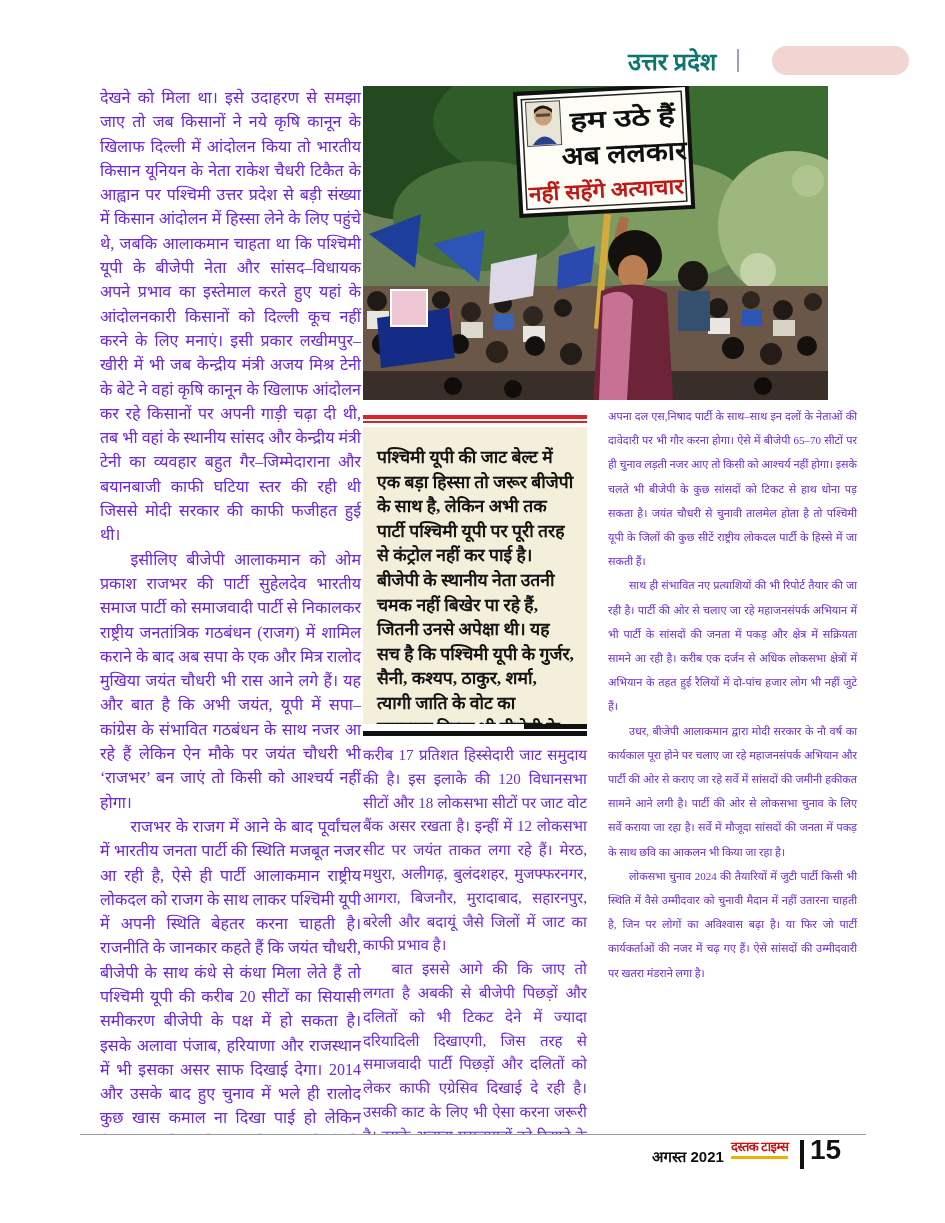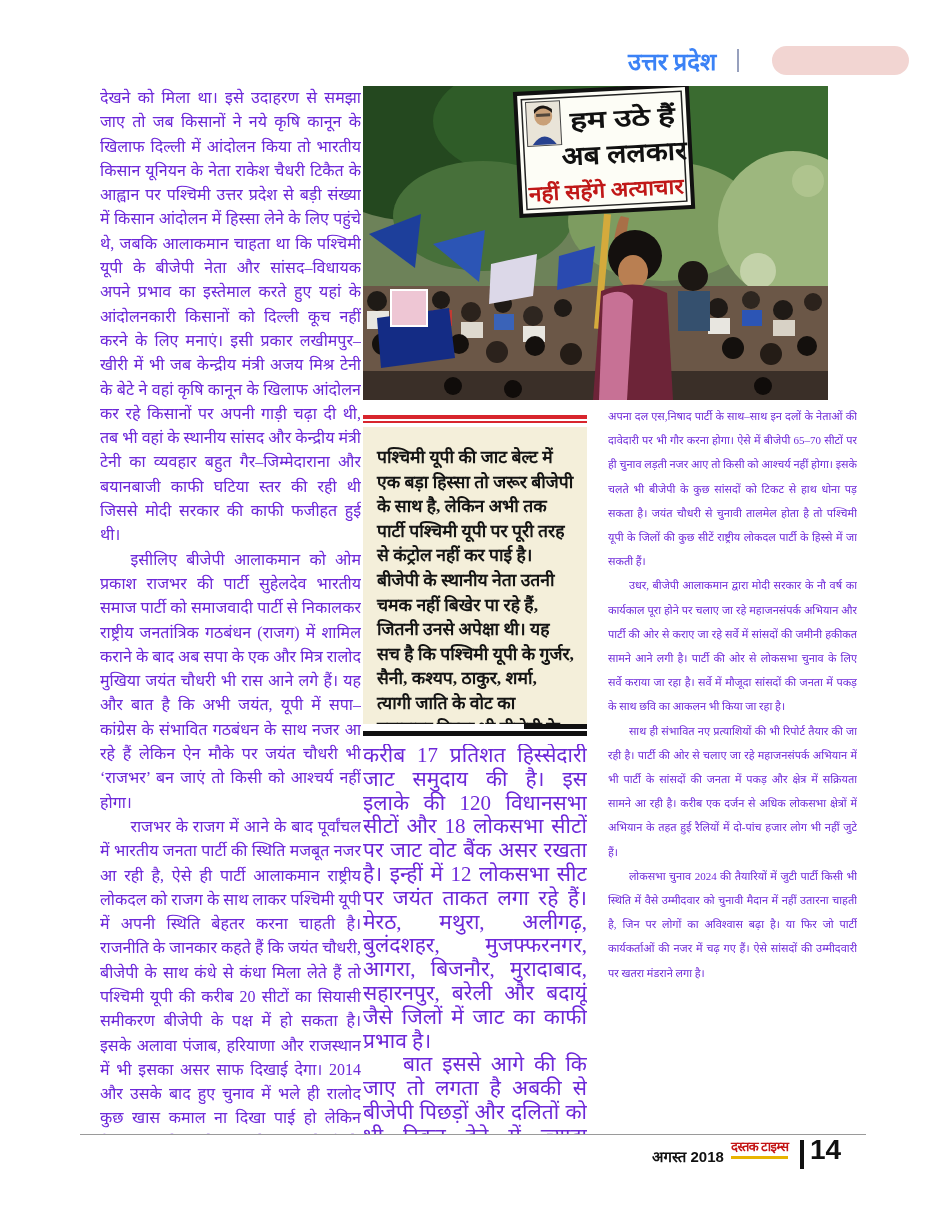"उत्तर प्रदेश" .hdr-title { color: #3b82f6 -> #0f766e }
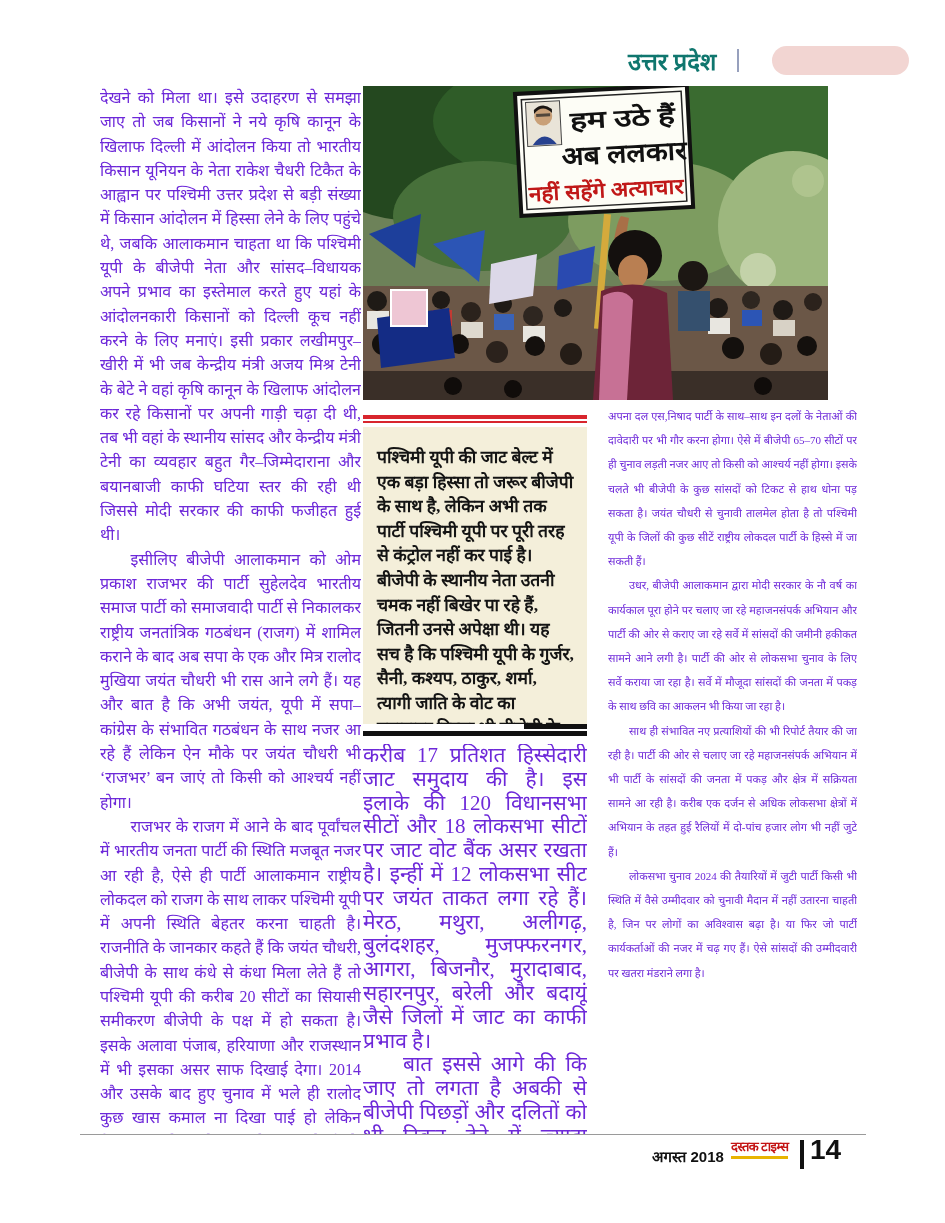"उधर, बीजेपी आलाकमान द्वारा मोदी" p { order: before "साथ ही संभावित नए प्रत्याशियों" -> after "साथ ही संभावित नए प्रत्याशियों" }
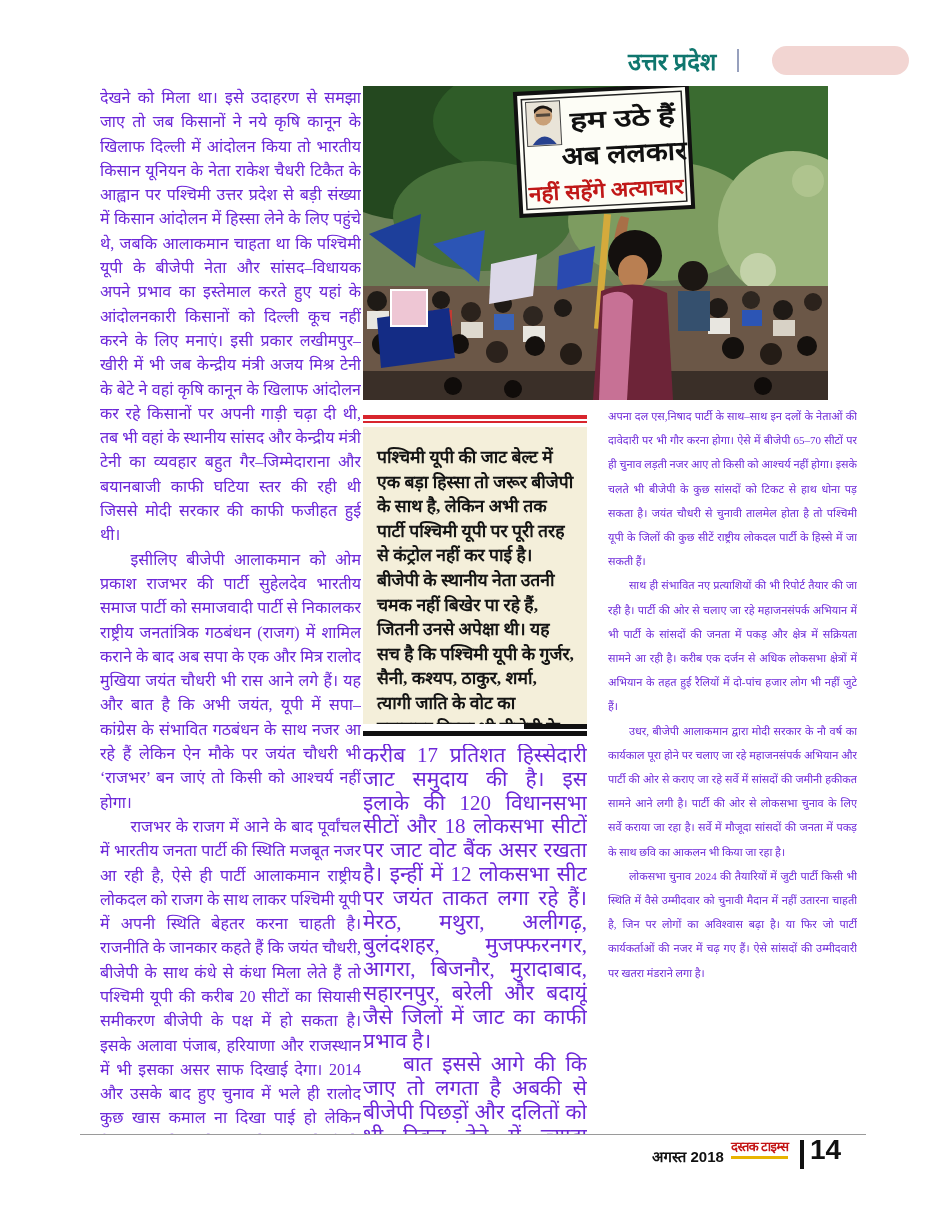"करीब 17 प्रतिशत हिस्सेदारी जाट" #col-mid { font-size: 21px -> 15px }
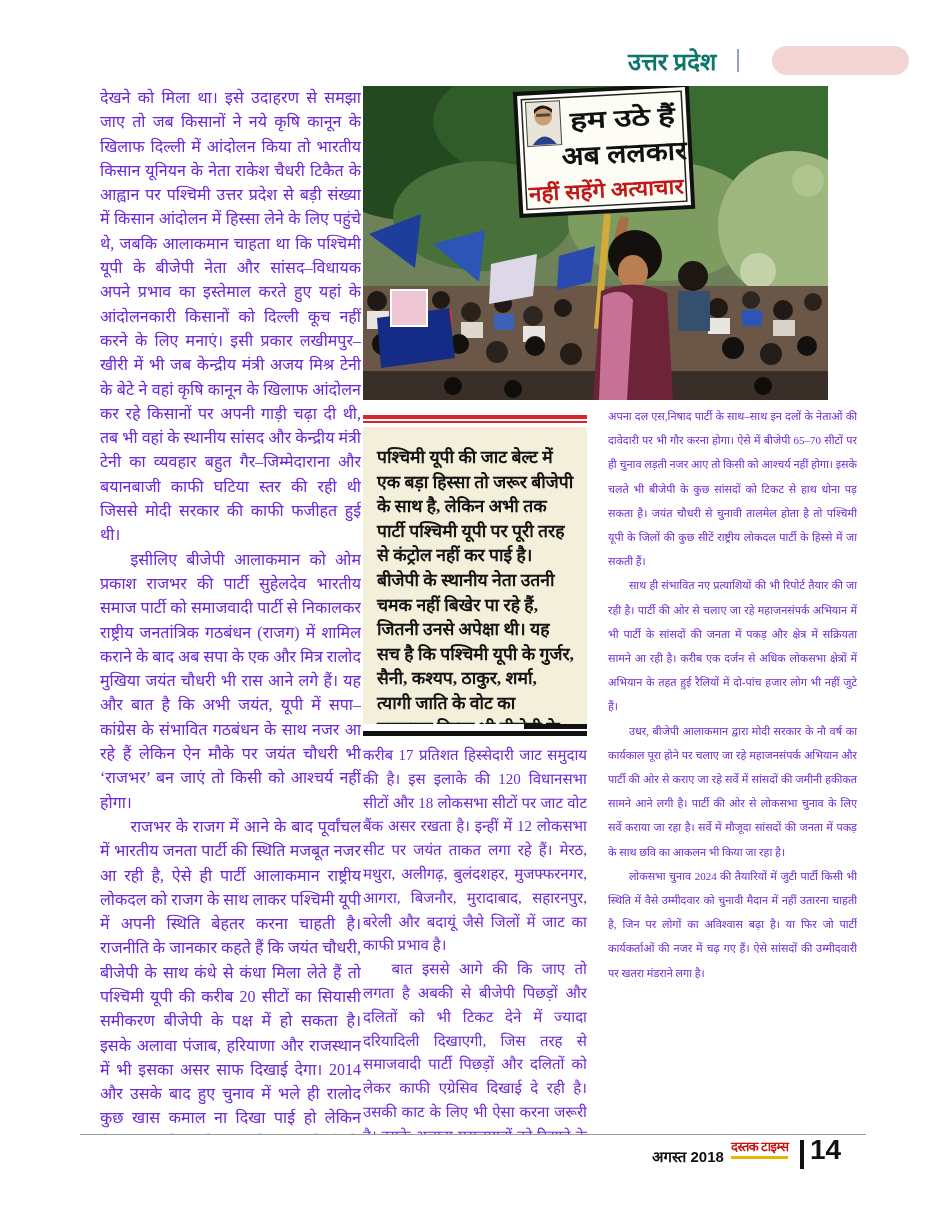"अगस्त 2018" div.f-date { text: 2018 -> 2021 }
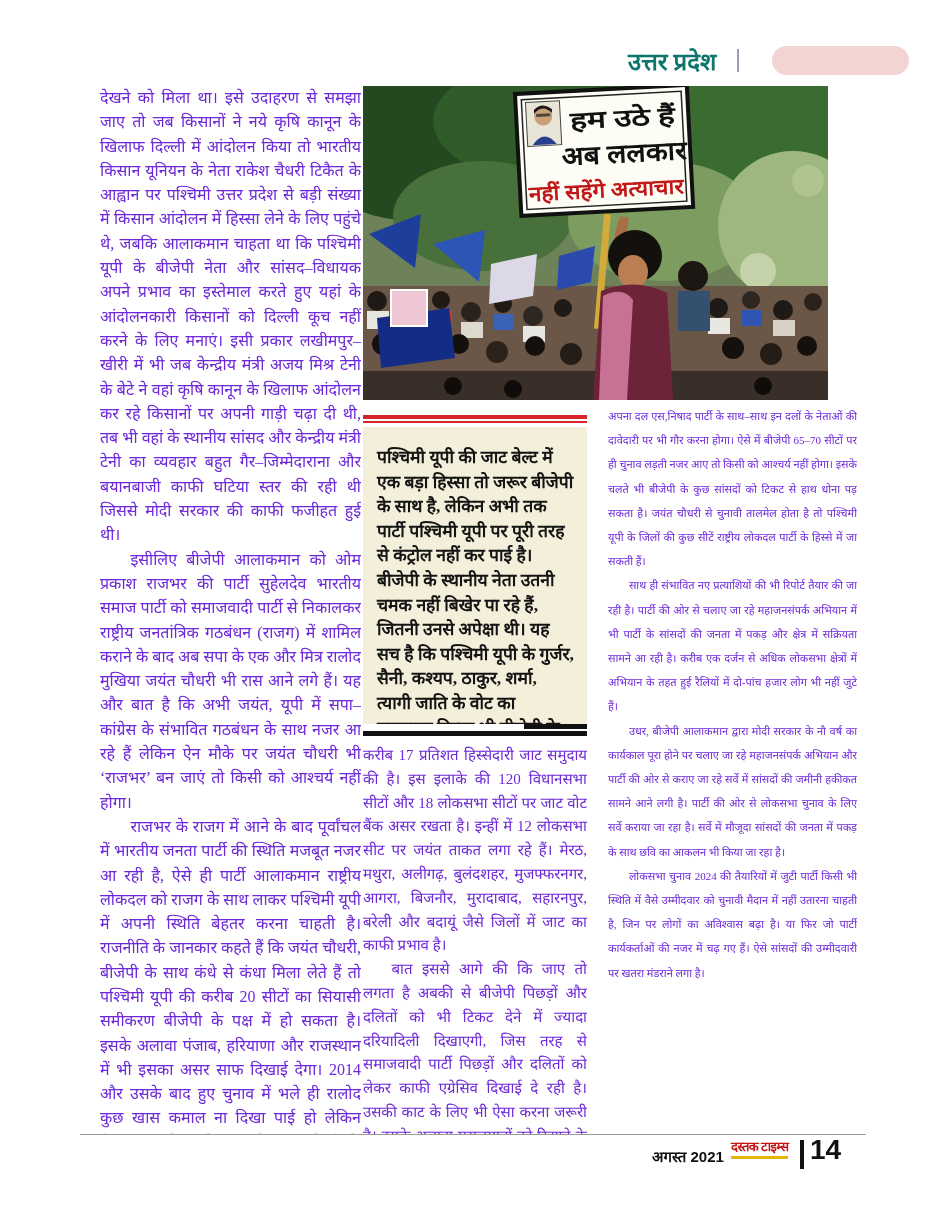"14" div.f-num { text: 14 -> 15 }
